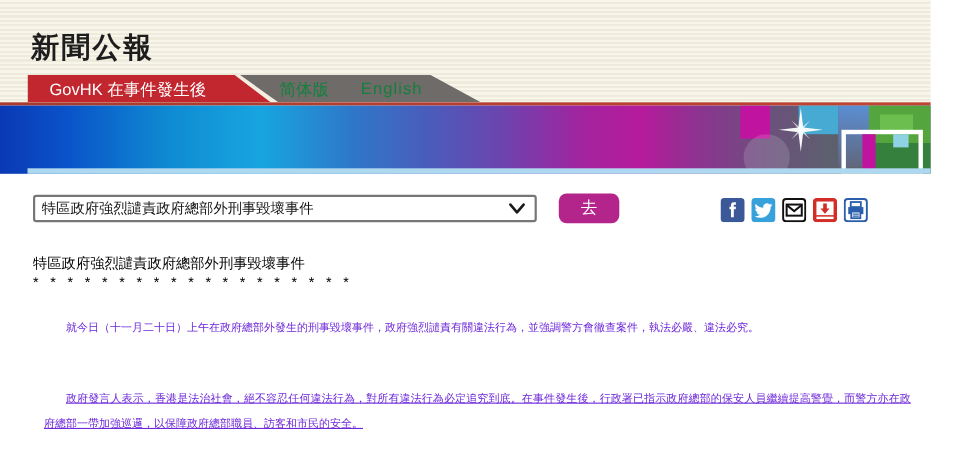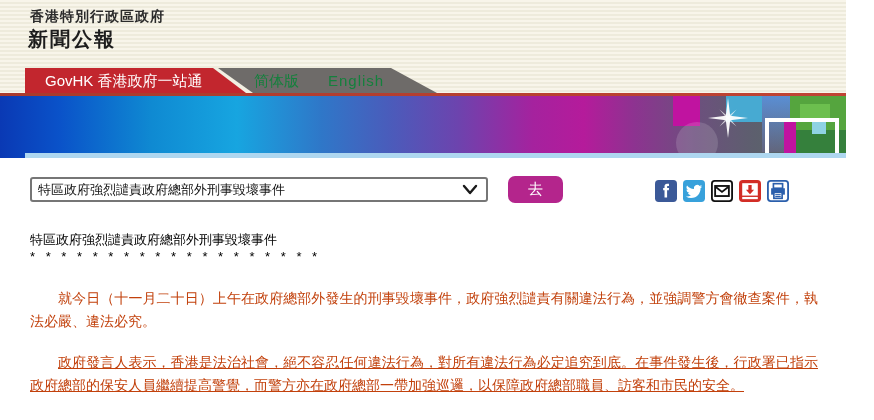"香港特別行政區政府" div.gov-title { html: <div>香港特別行政區政府</div> -> none }
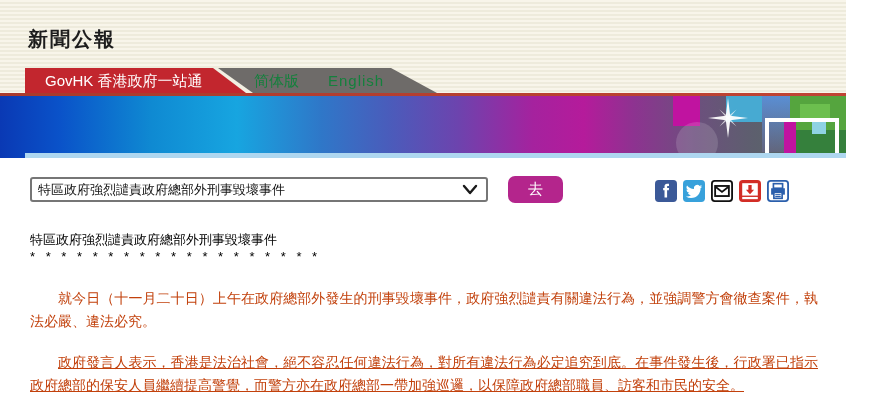"新聞公報" .site-title { font-size: 20px -> 26px }
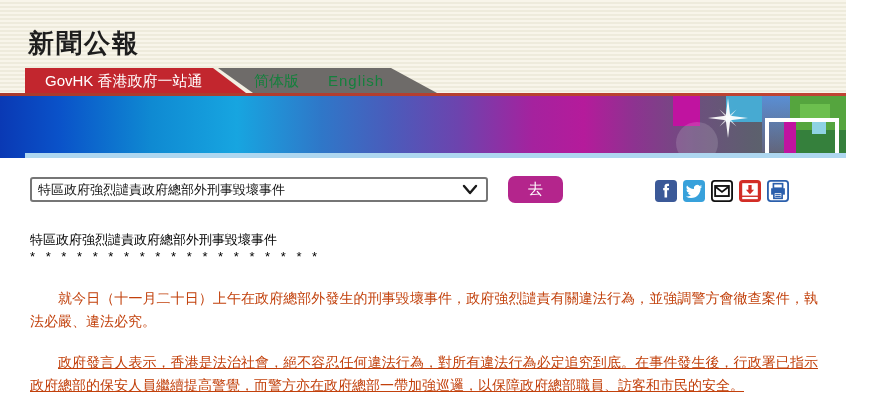"GovHK 香港政府一站通" span.lbl { text: 香港政府一站通 -> 在事件發生後 }
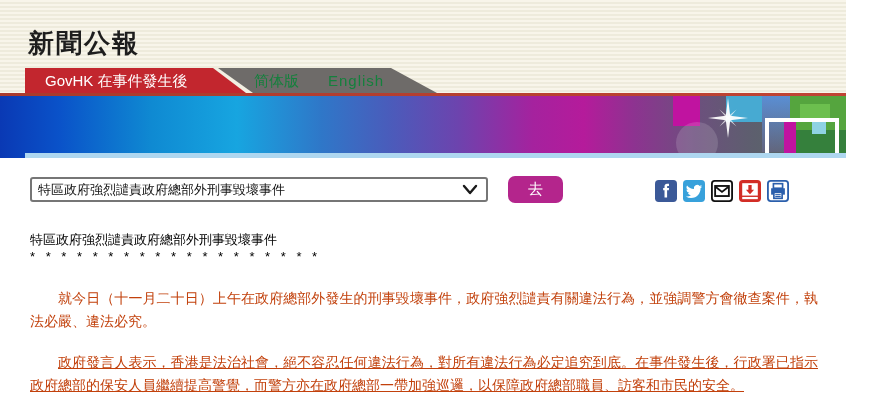"就今日（十一月二十日）上午在政府總部外發生的刑事毀壞事件，政府強烈譴責有關違法行" .para { color: #c2410c -> #6d28d9; font-size: 14px -> 10px; left: 30px -> 40px }
